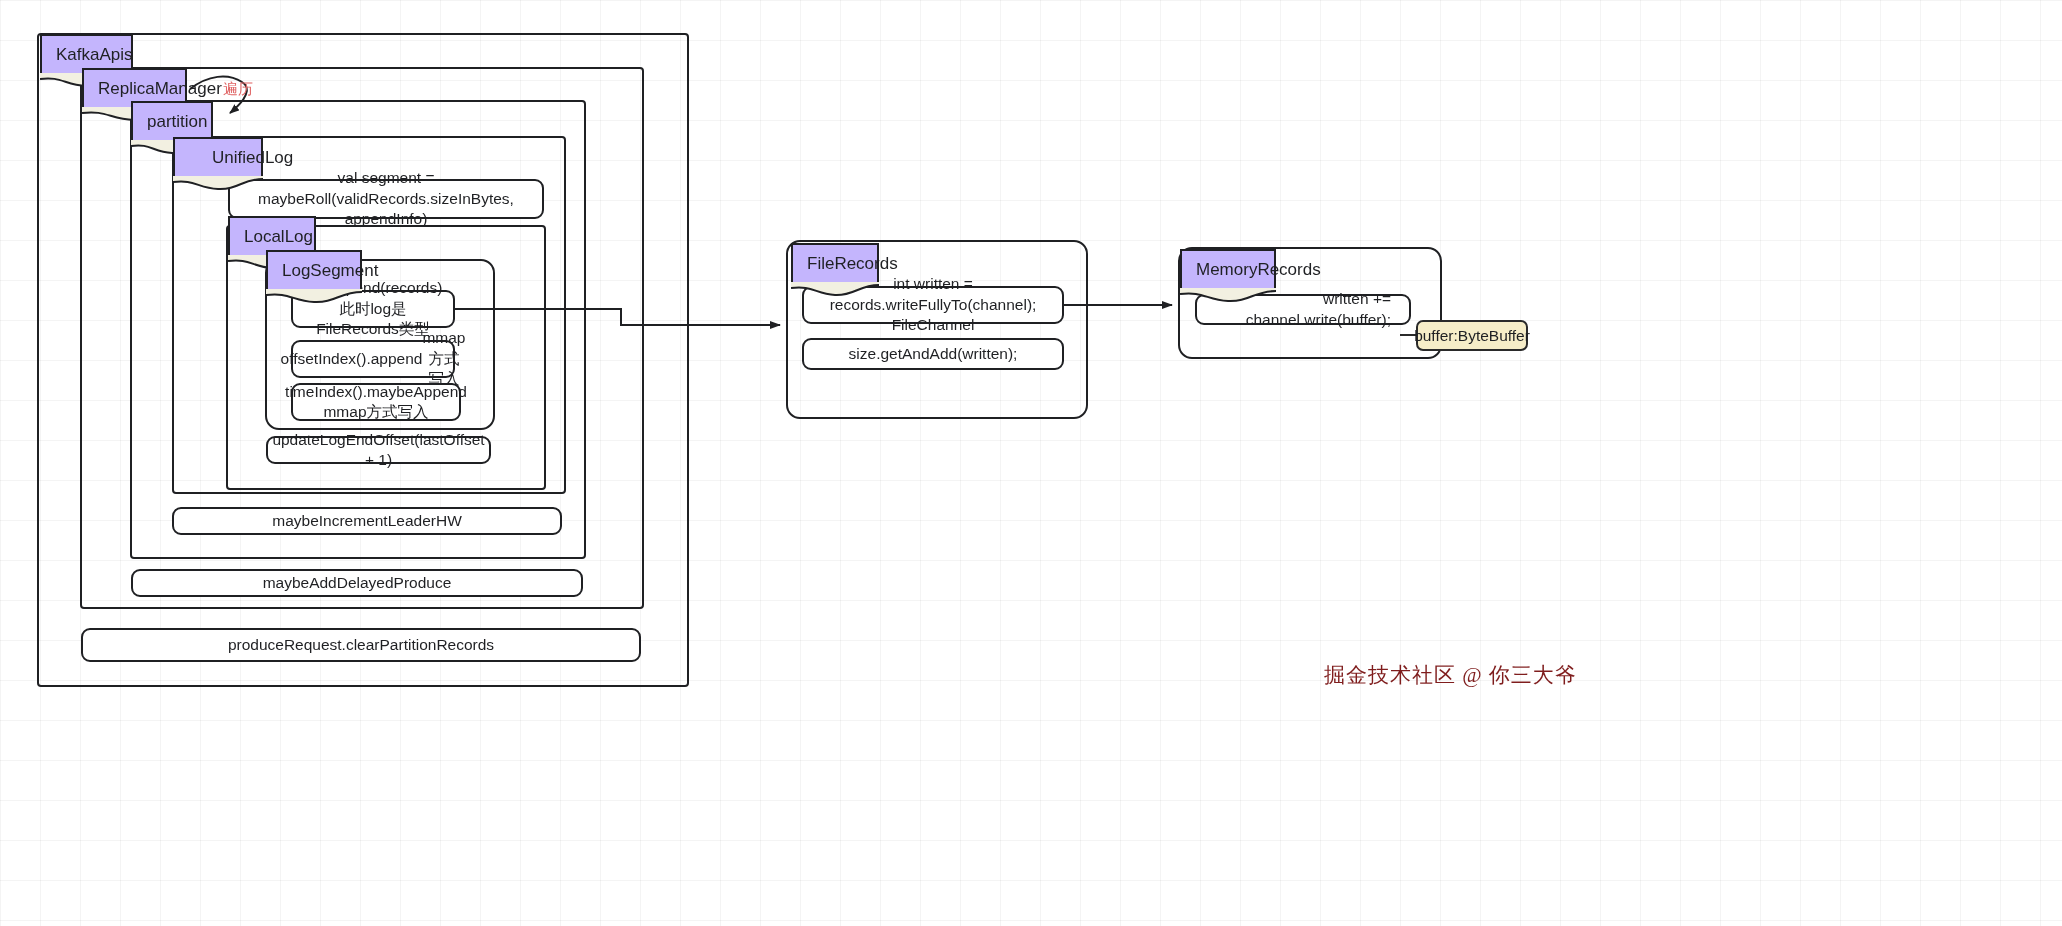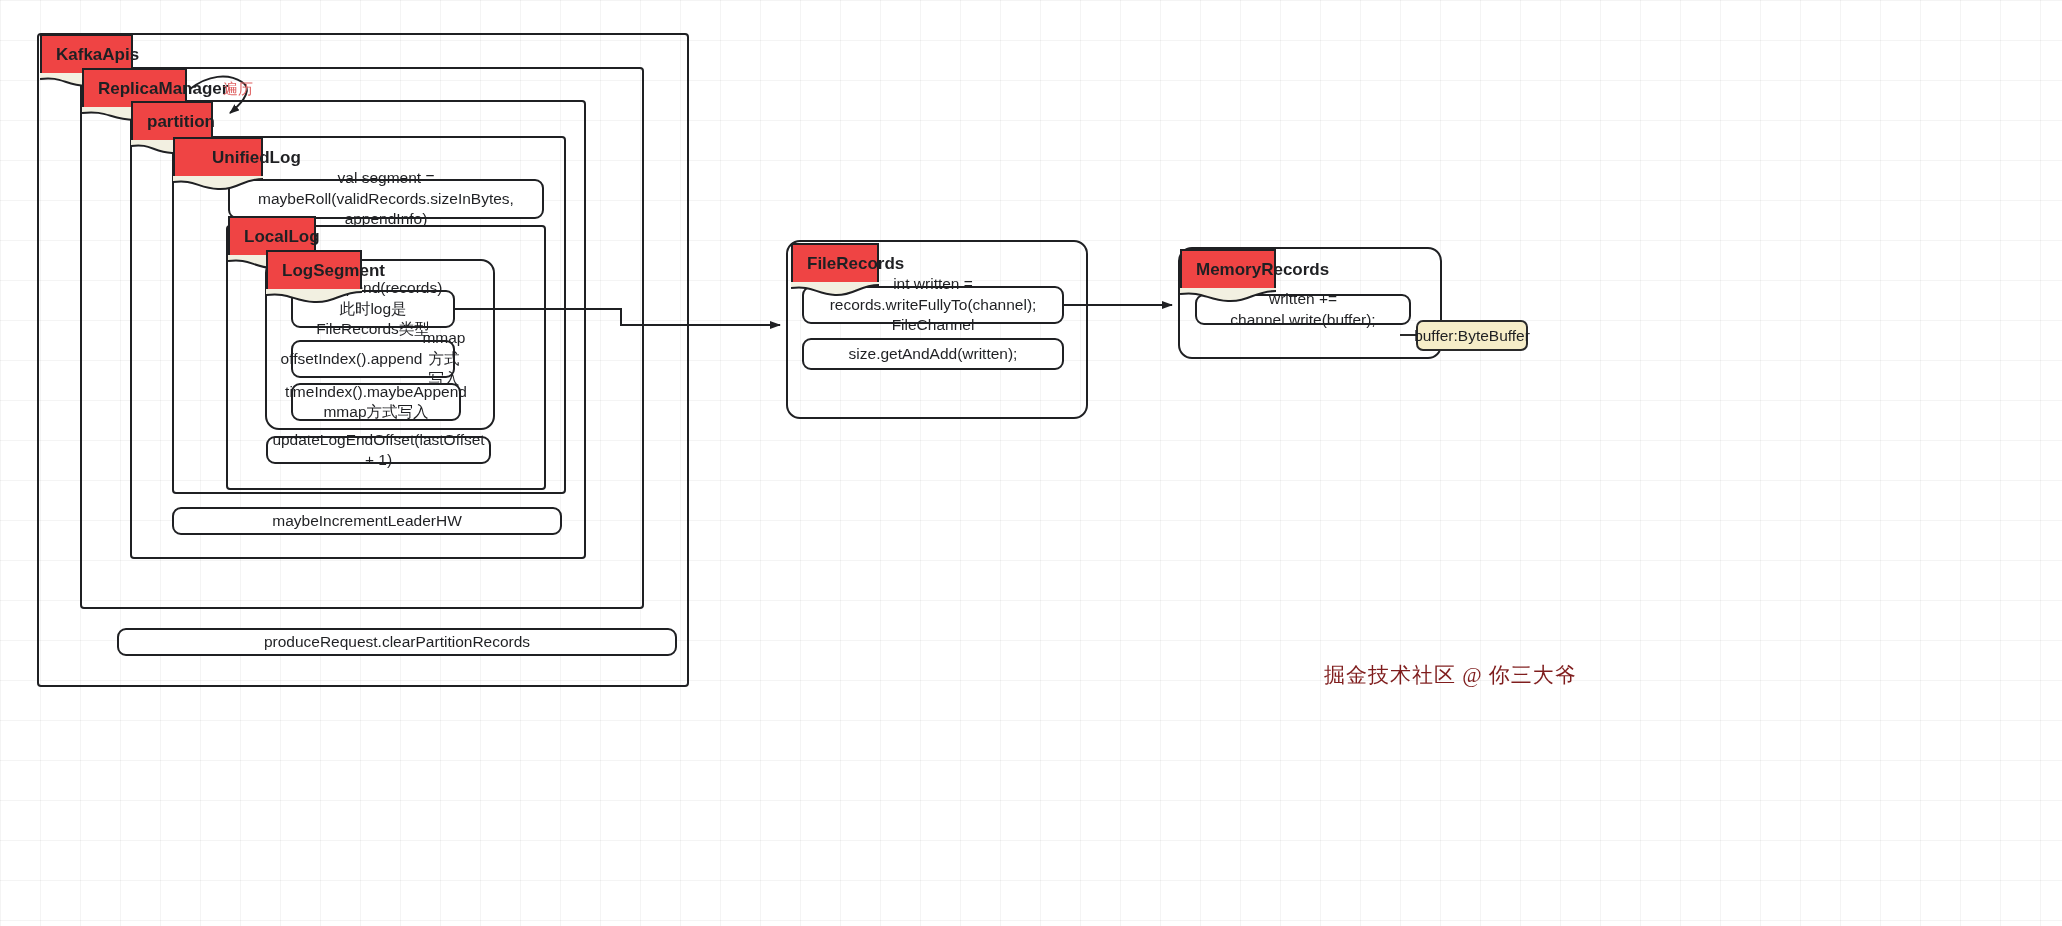"KafkaApis" .tab { background: #ef4444 -> #c4b5fd; font-weight: bold -> none }
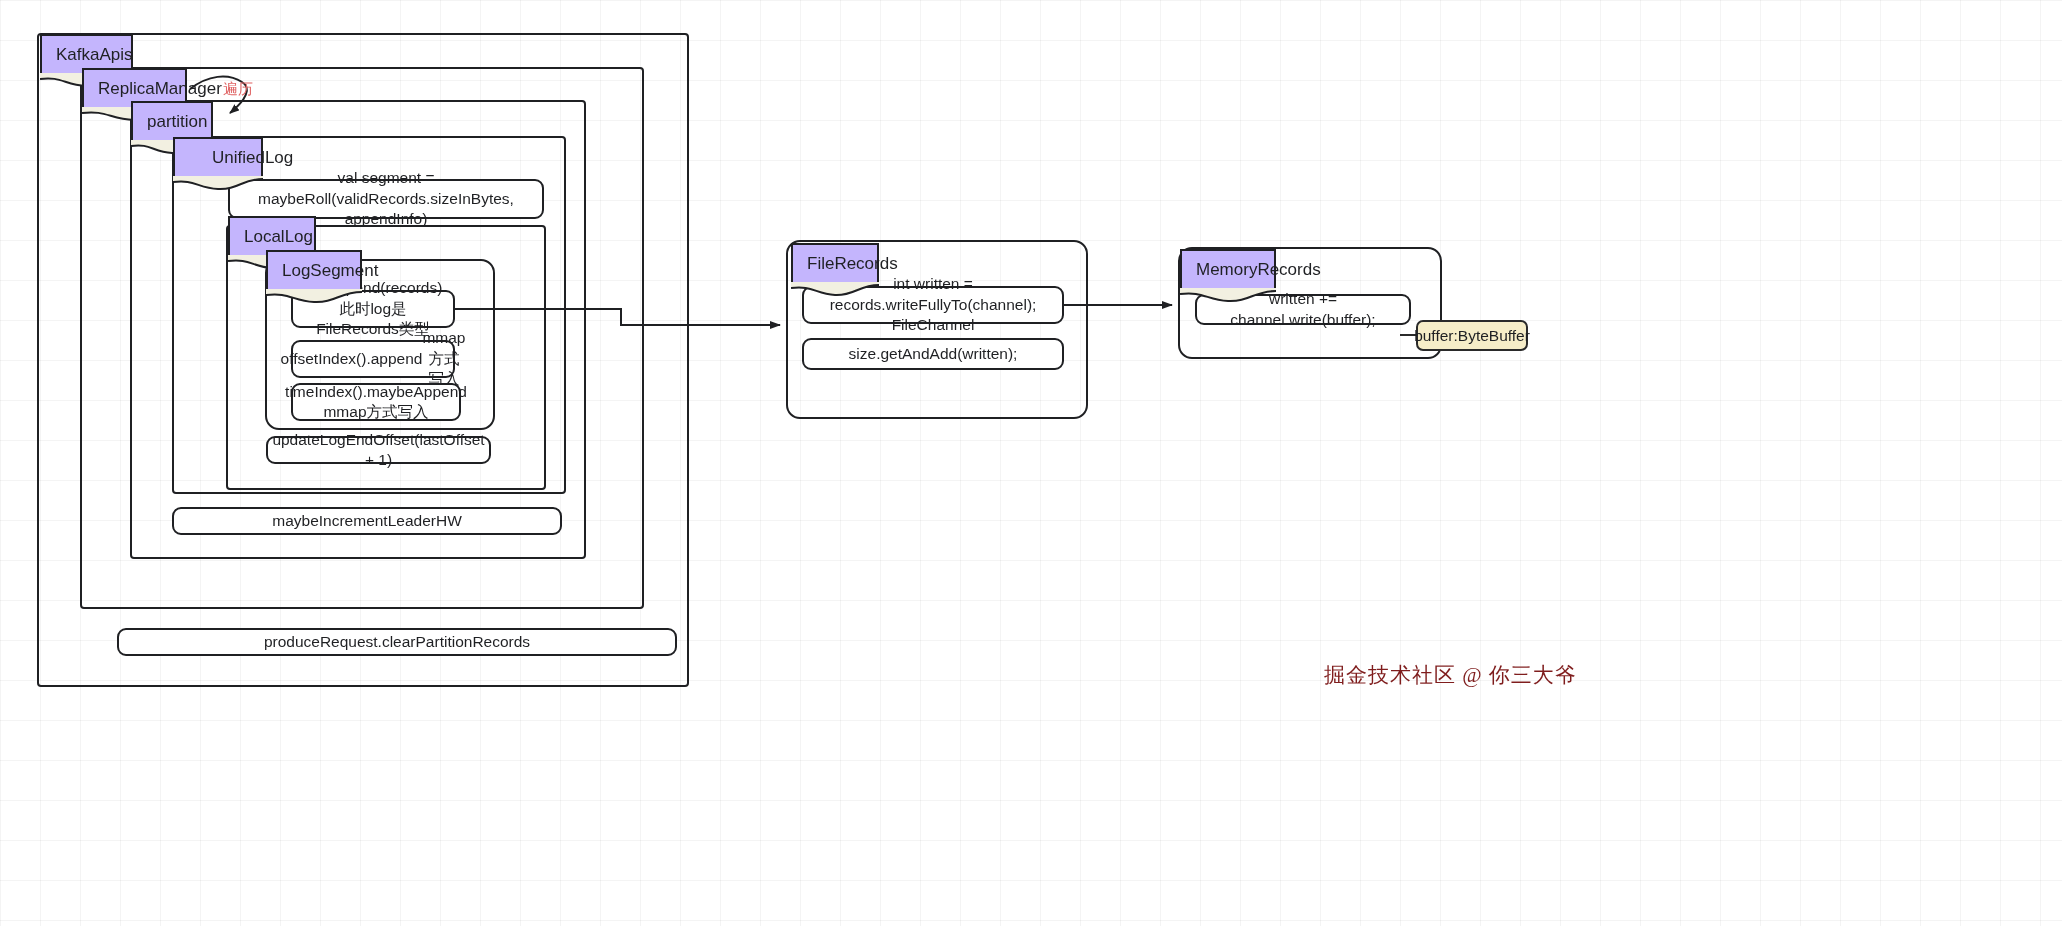"written += channel.write(buffer);" div.mbox { text-align: none -> right }
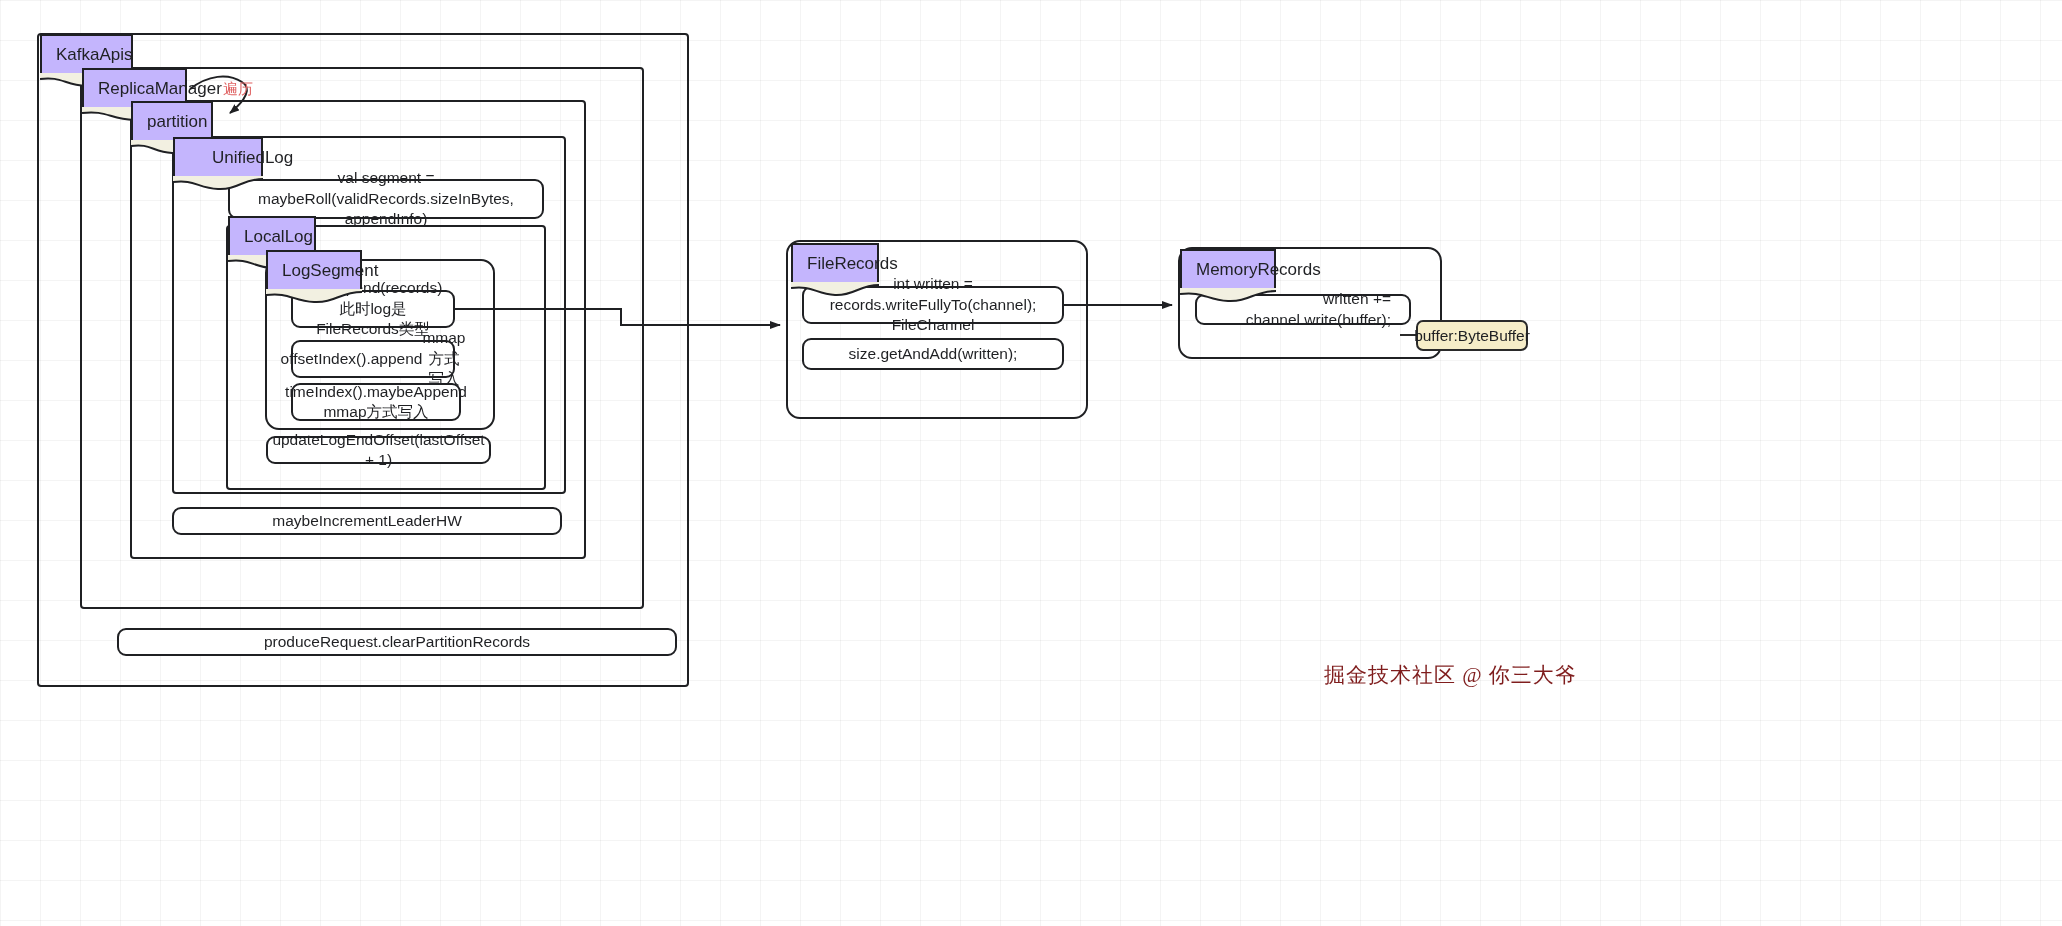"maybeAddDelayedProduce" div.mbox { html: none -> <div> <span>maybeAddDelayedProduce</span> </div> }
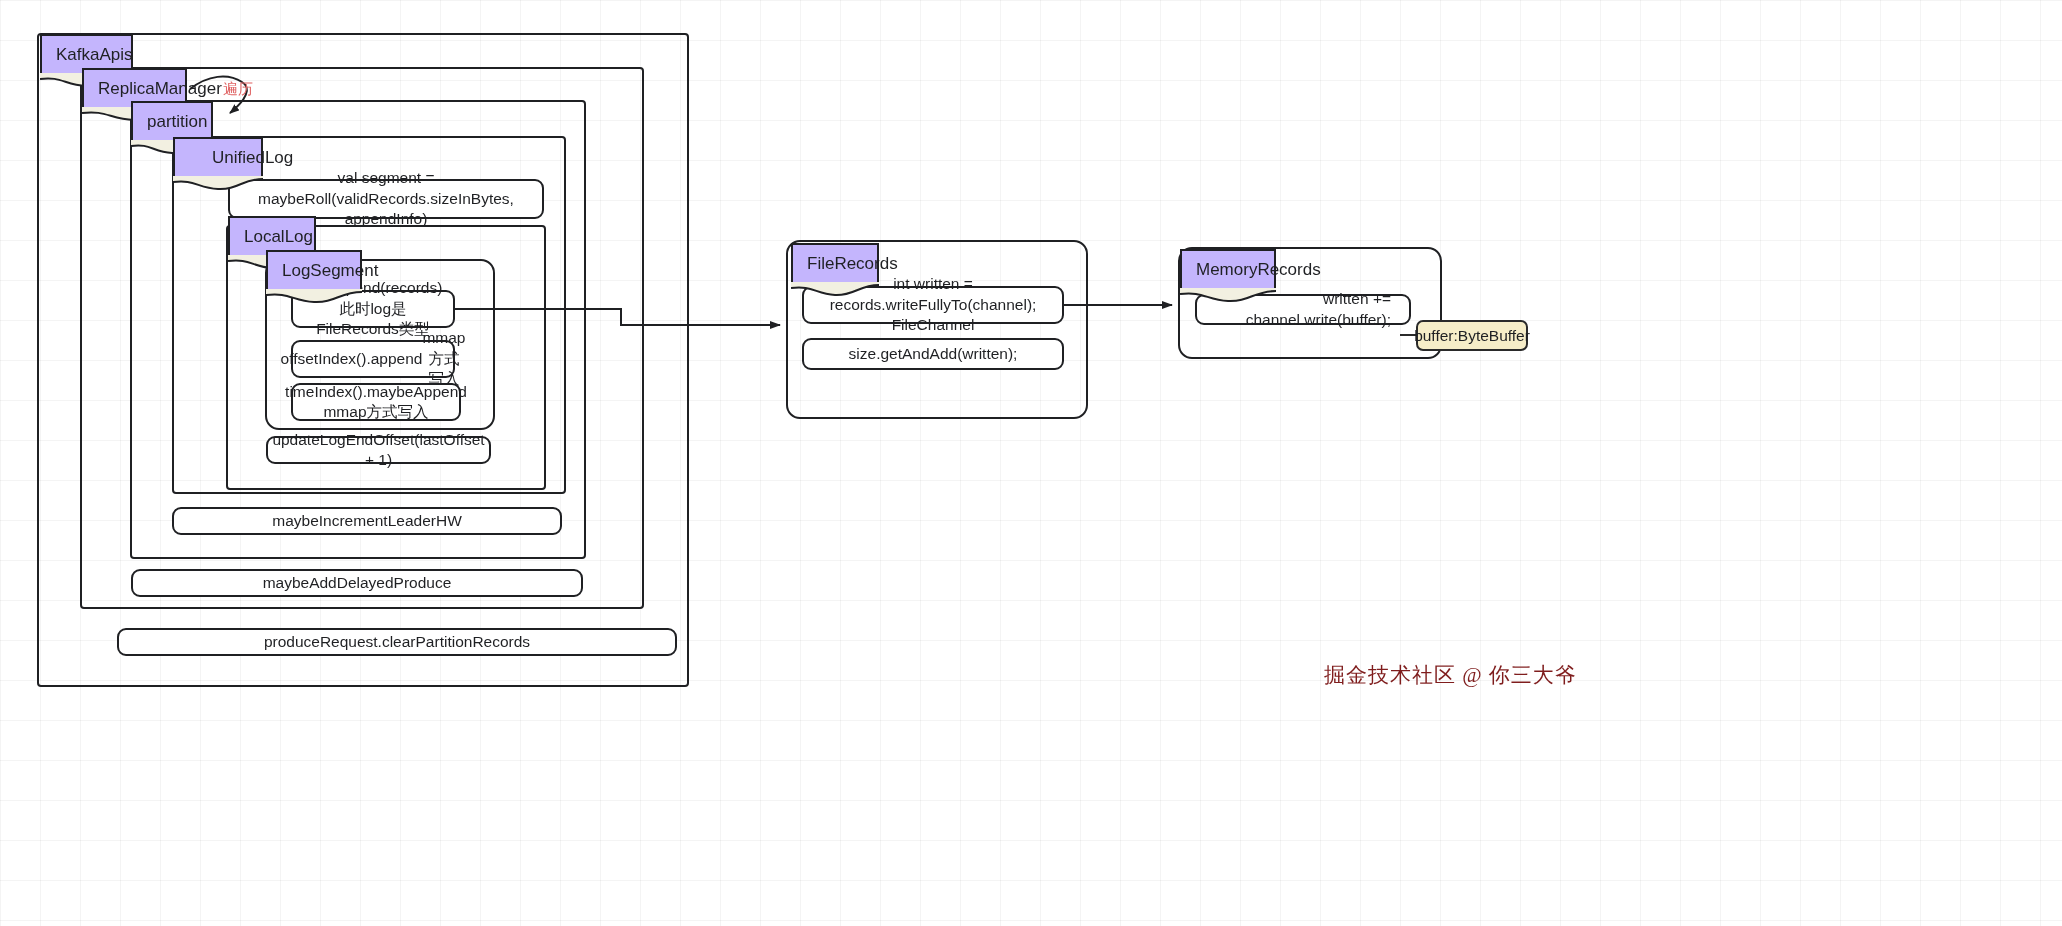"produceRequest.clearPartitionRecords" div.mbox { height: 28px -> 34px; margin-left: 36px -> none }
